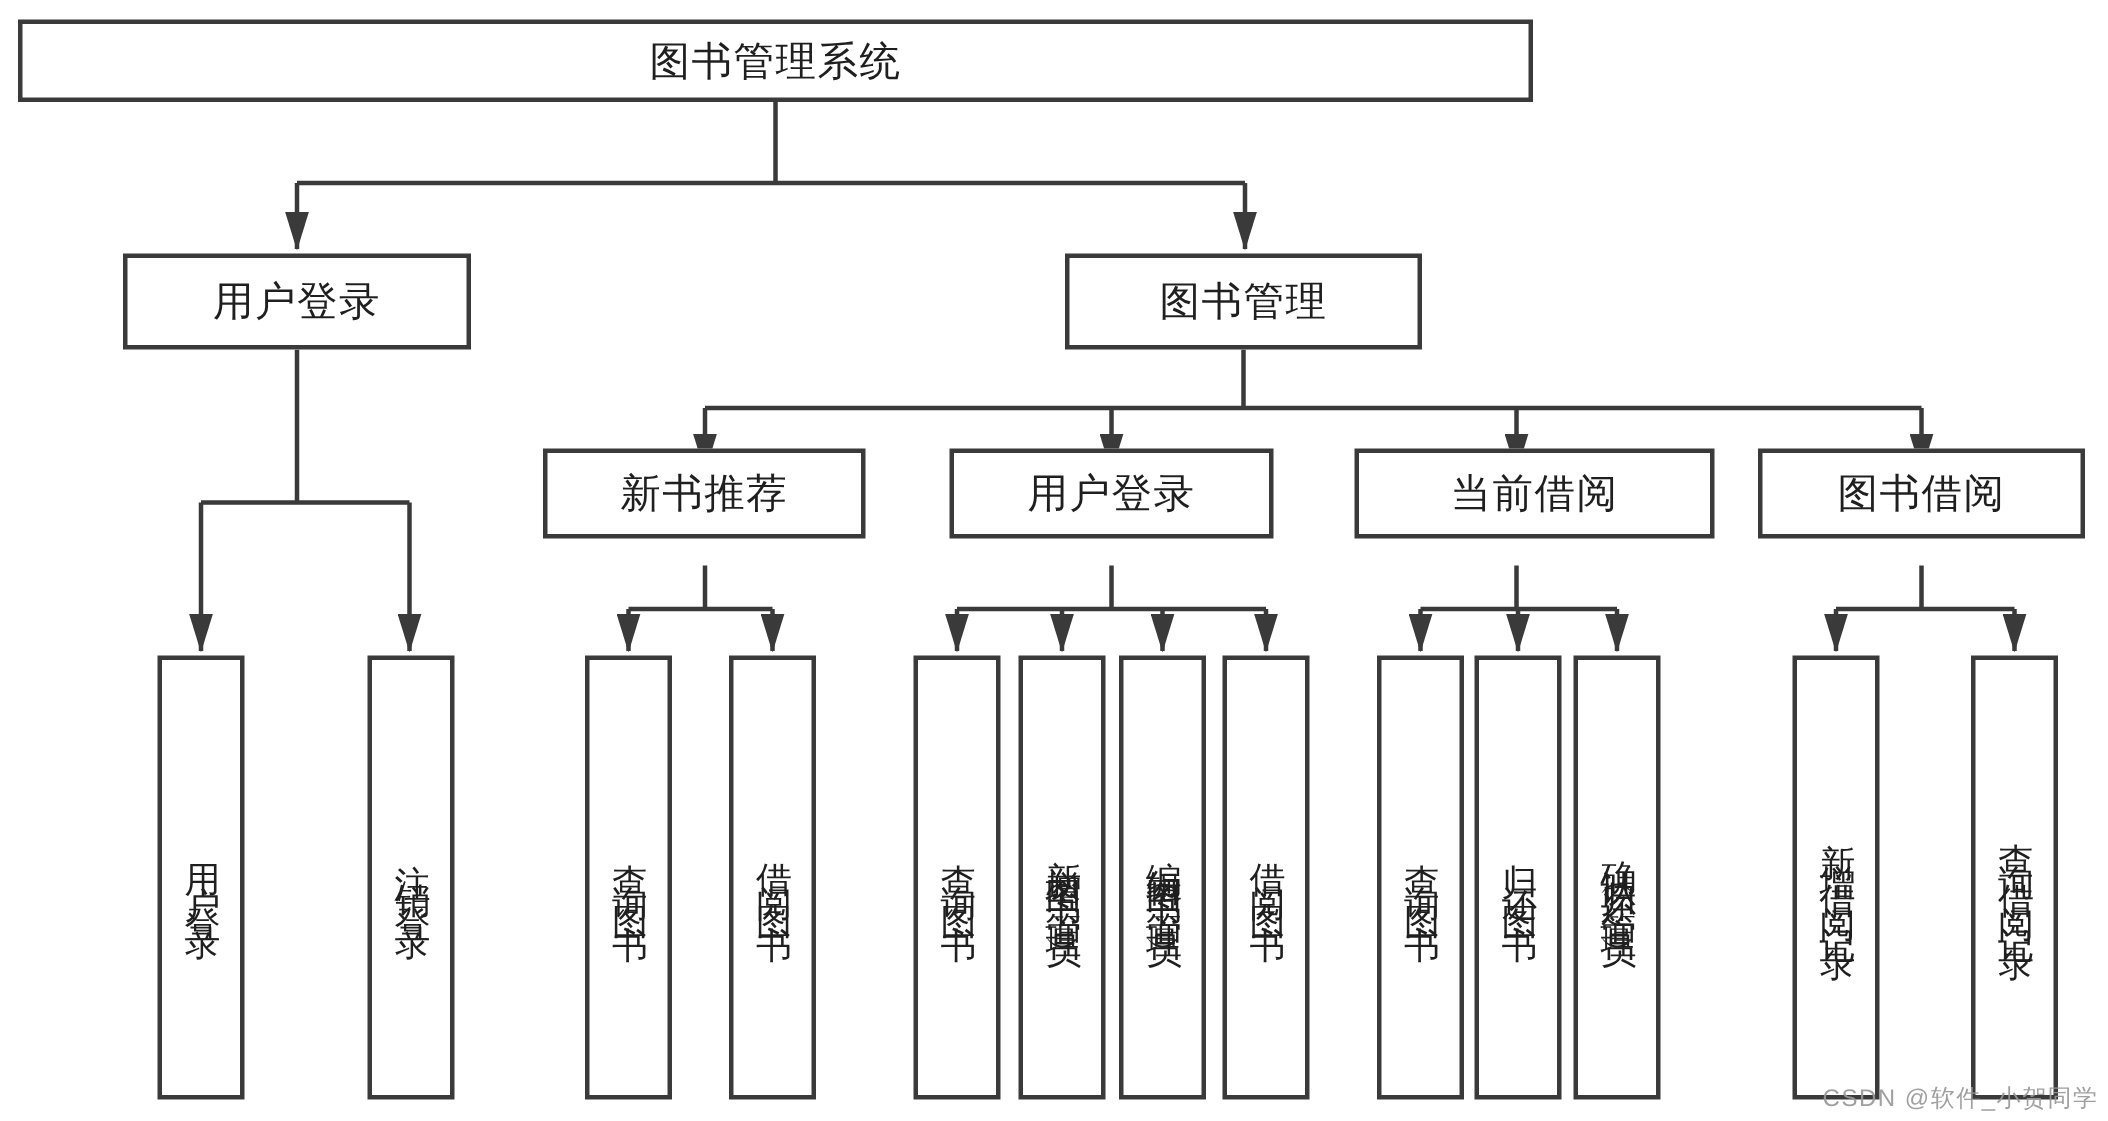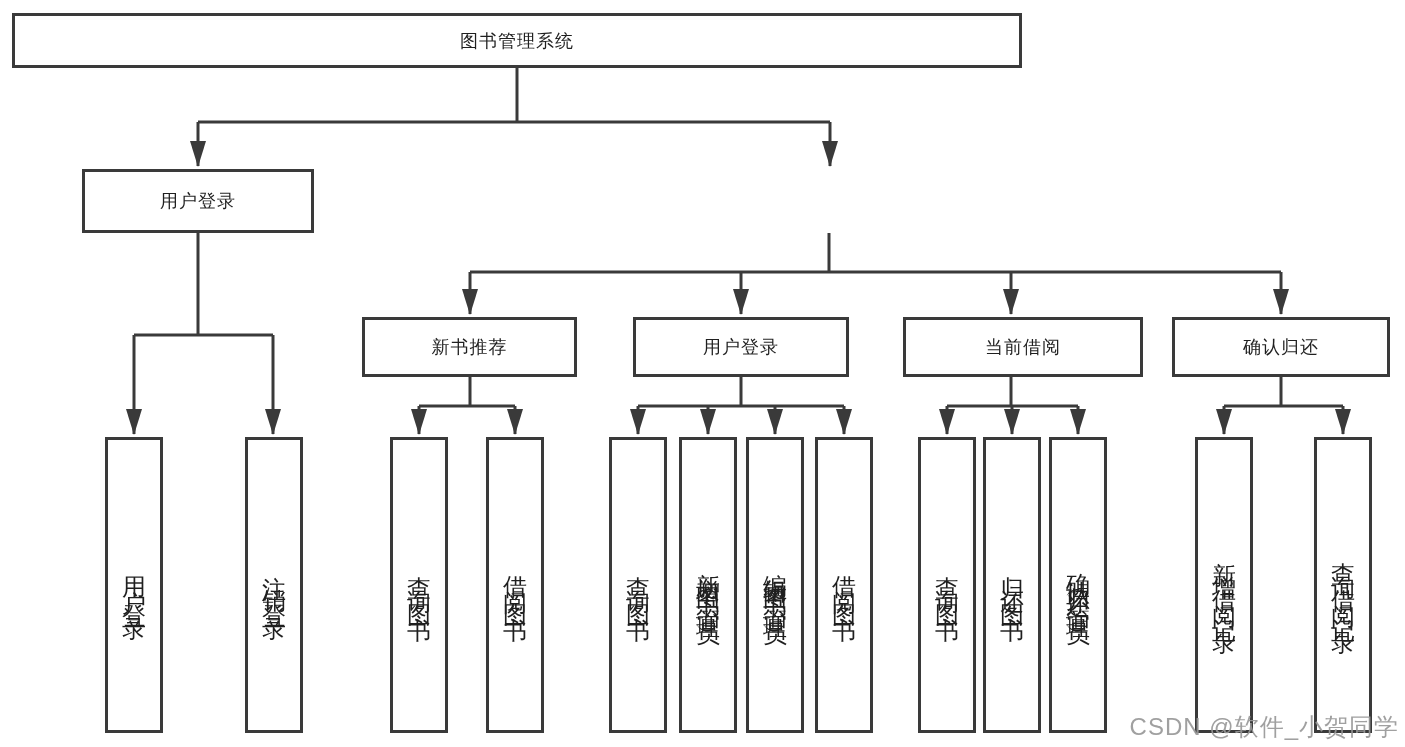"图书管理系统" .hlabel { font-size: 18px -> 27px }
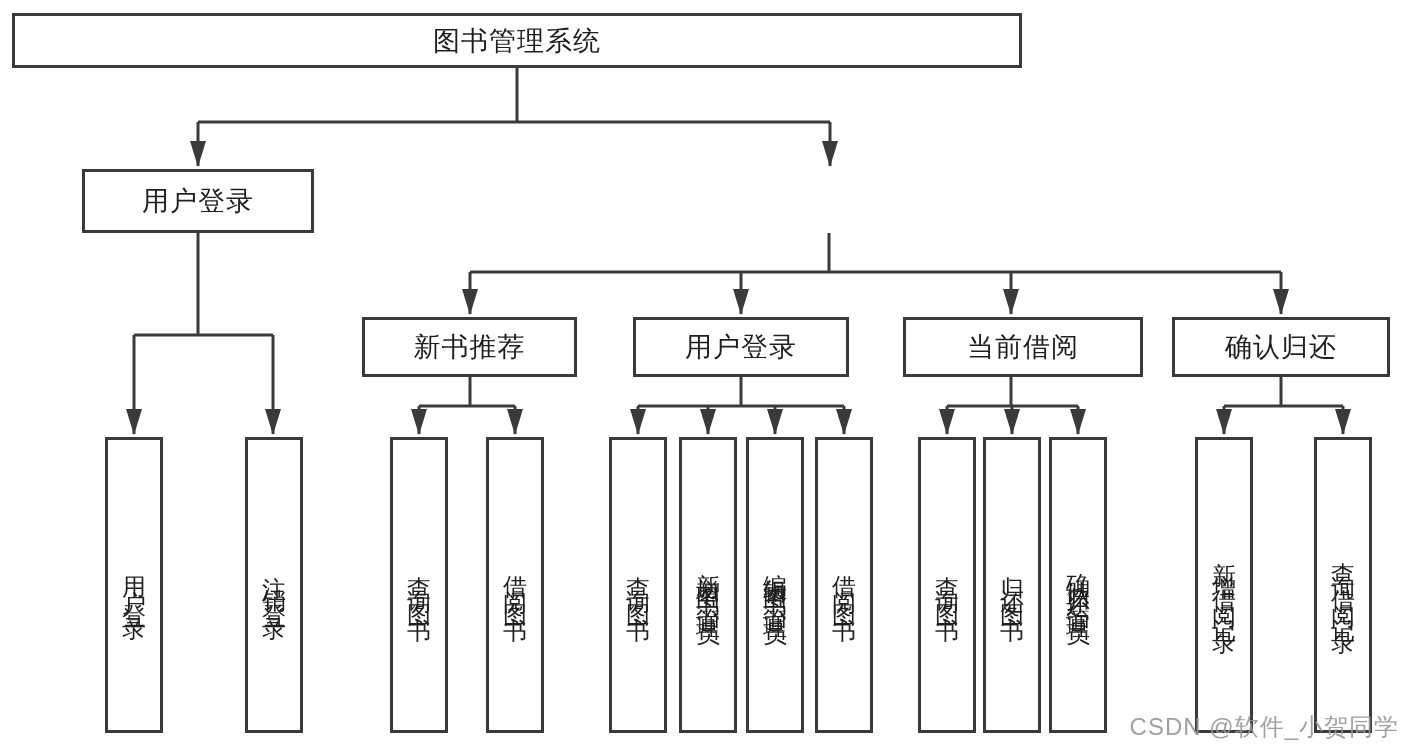"图书管理" div.node { html: none -> <div> <span>图书管理</span> </div> }
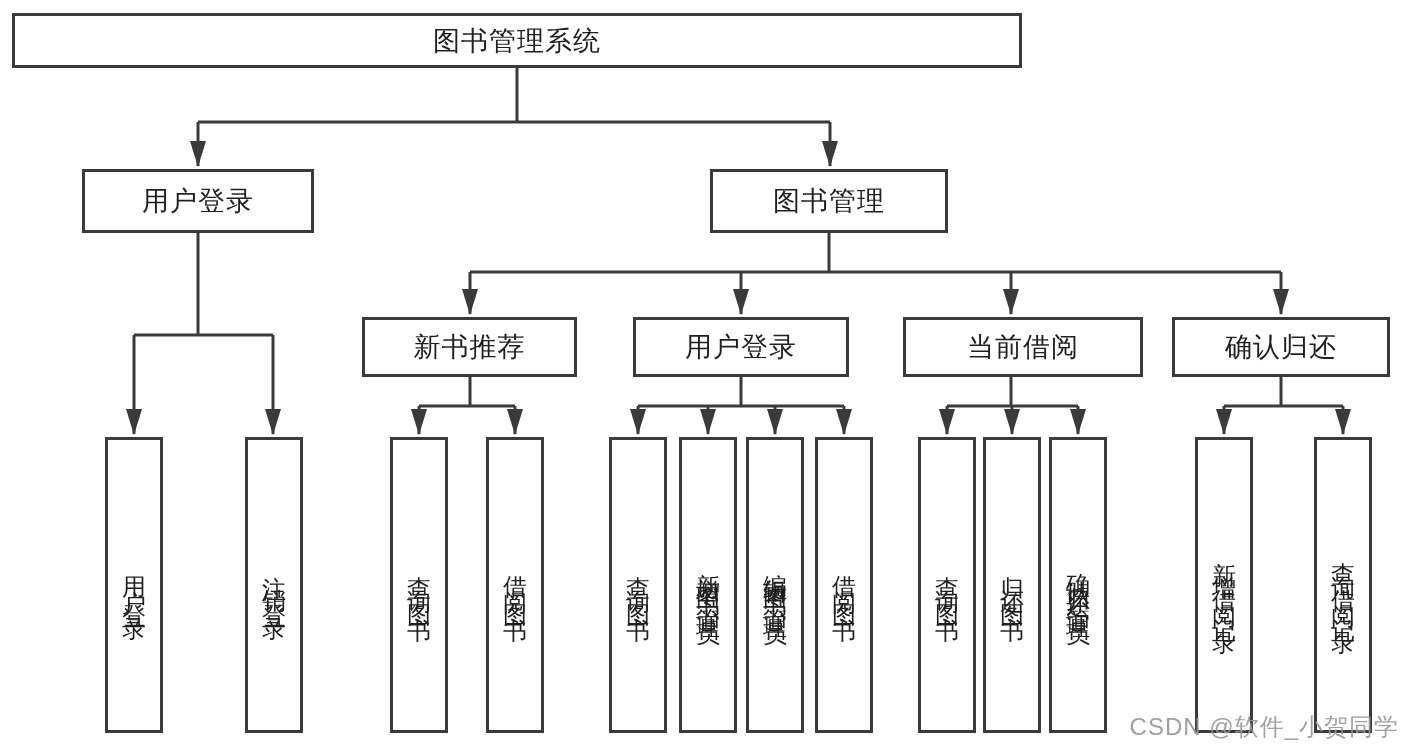"新书推荐" .l3 { top: 317px -> 299px }
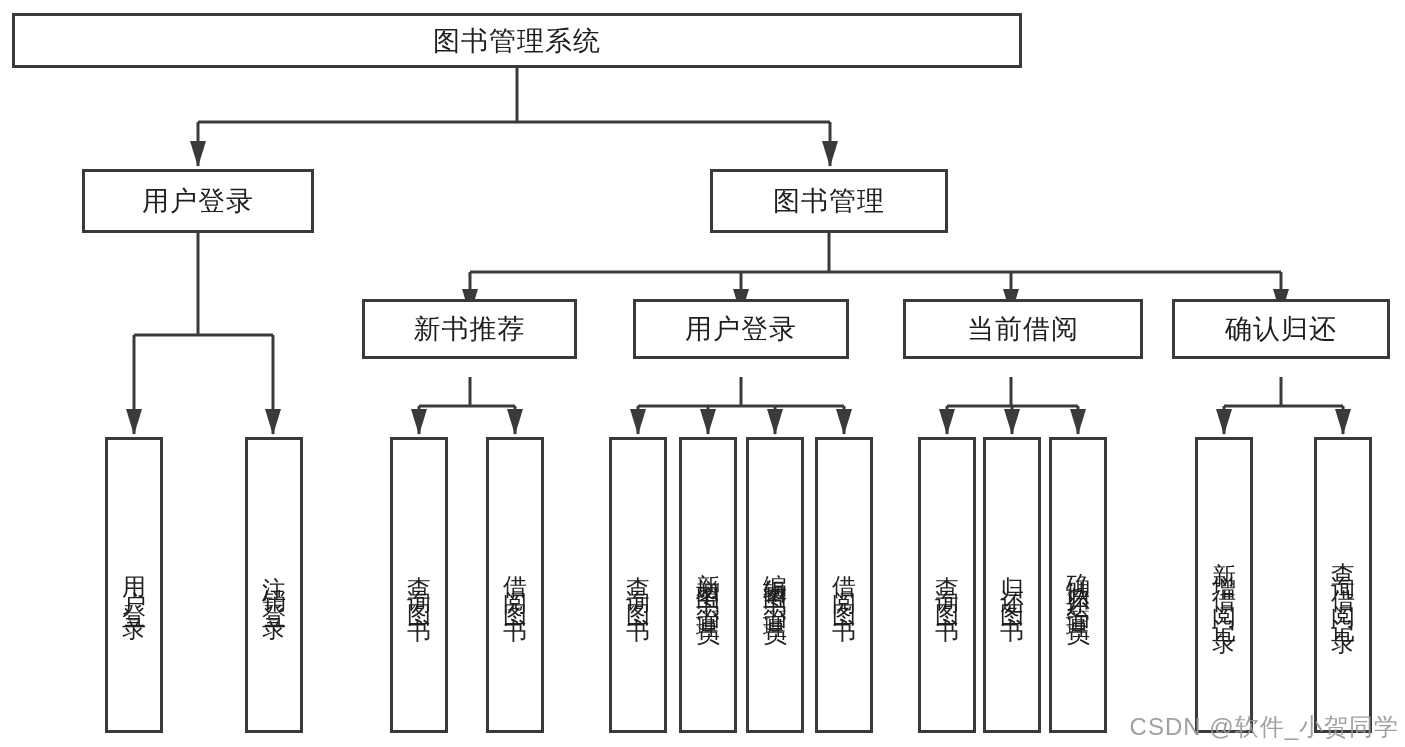"确认归还" span.hlabel { text: 确认归还 -> 图书借阅 }
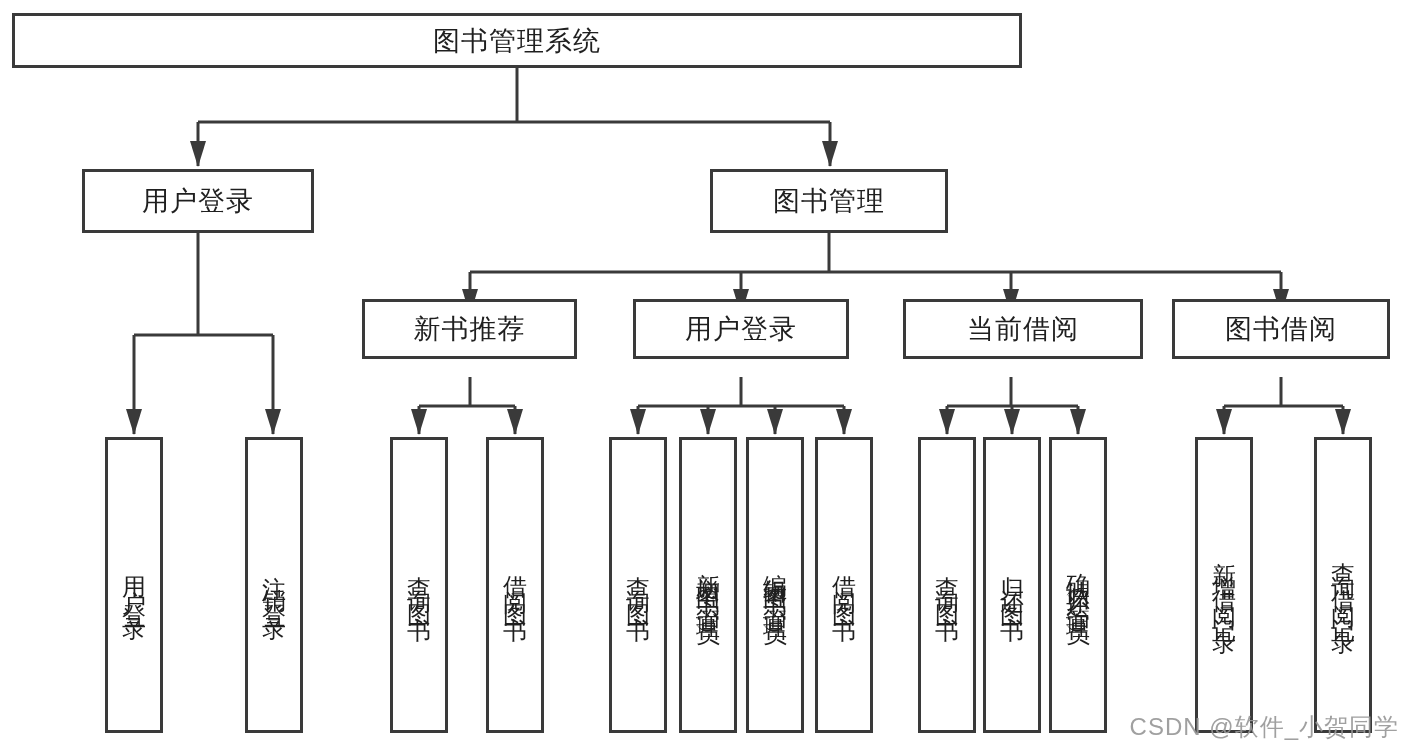"CSDN @软件_小贺同学" .watermark { font-size: 24px -> 16px }
